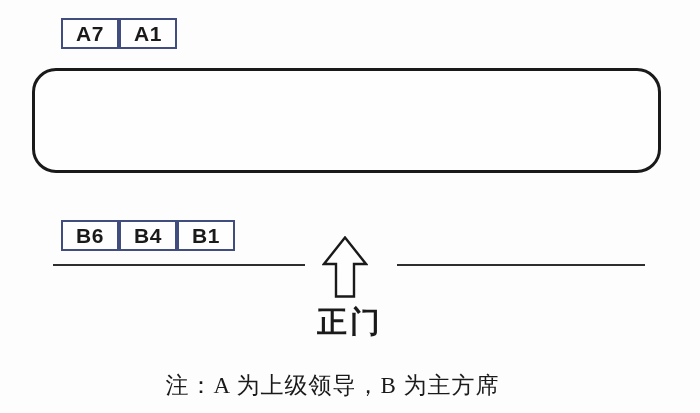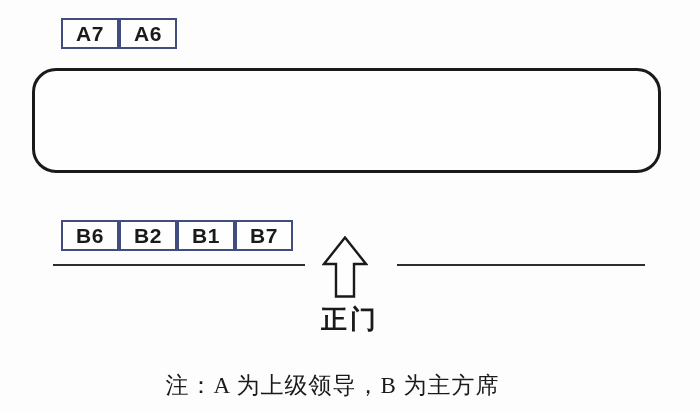"A1" div.seat-box { html: none -> <div> <span>A1</span> </div> }
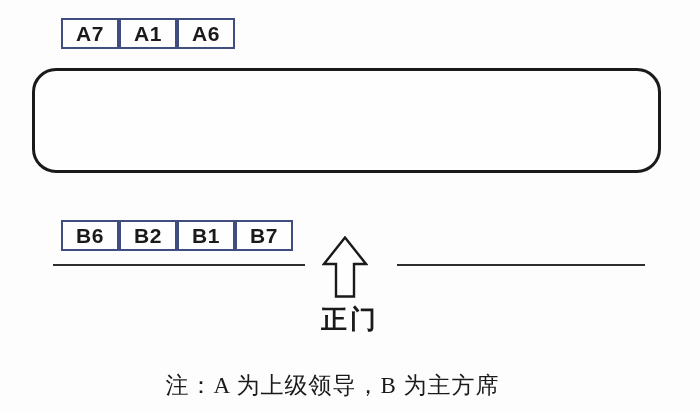"A6" div.seat-box { html: <div> <span>A6</span> </div> -> none }
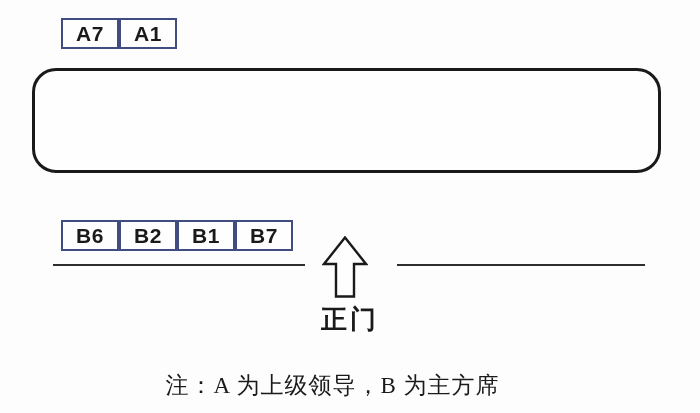"B4" div.seat-box { html: none -> <div> <span>B4</span> </div> }
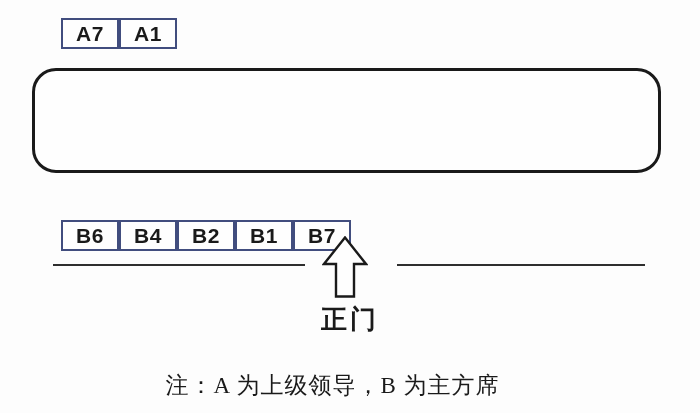"B2" div.seat-box { html: <div> <span>B2</span> </div> -> none }
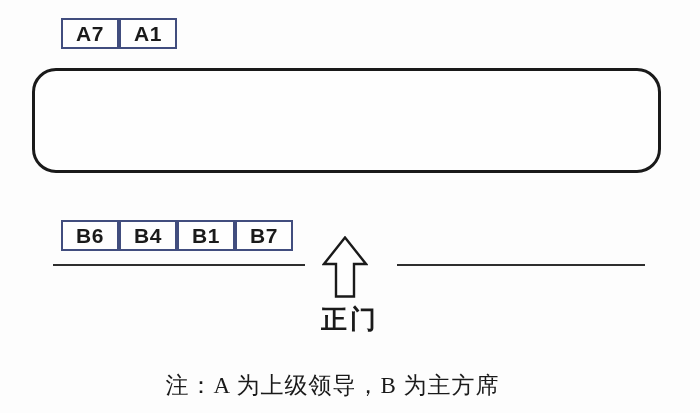"B7" div.seat-box { html: <div> <span>B7</span> </div> -> none }
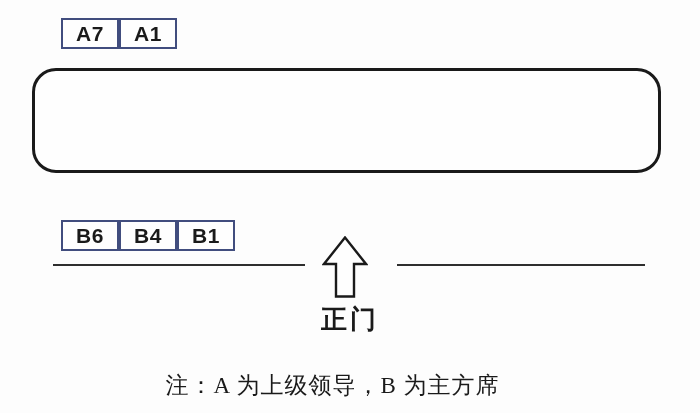"正门" .entrance-label { font-size: 26px -> 30px }
